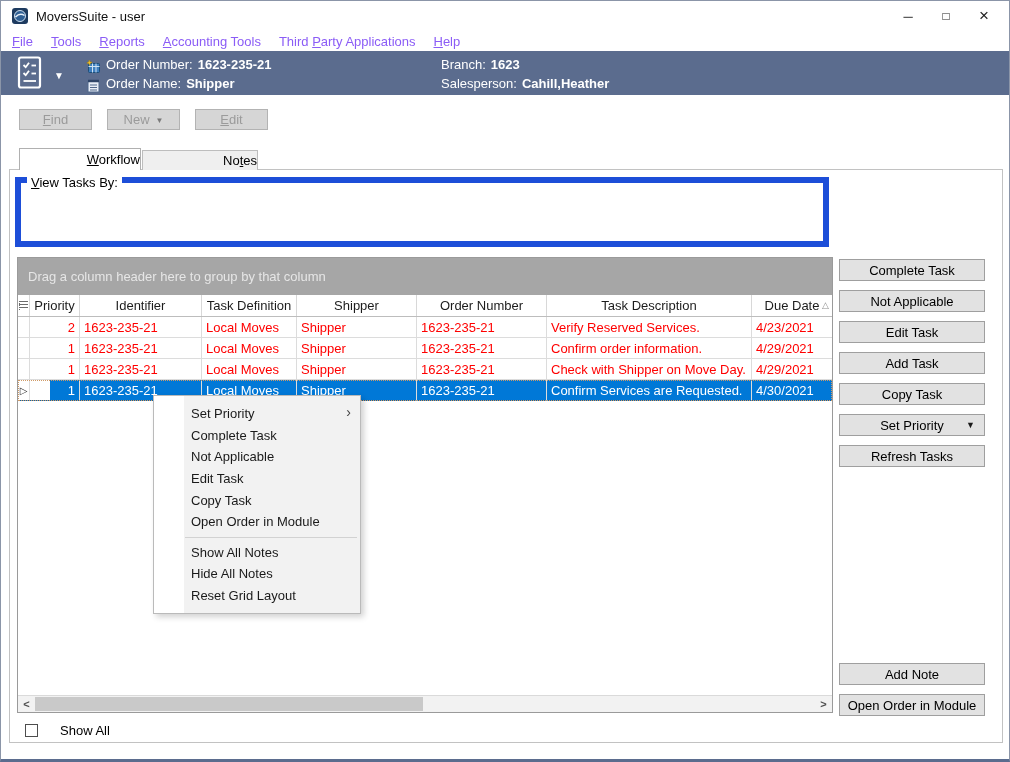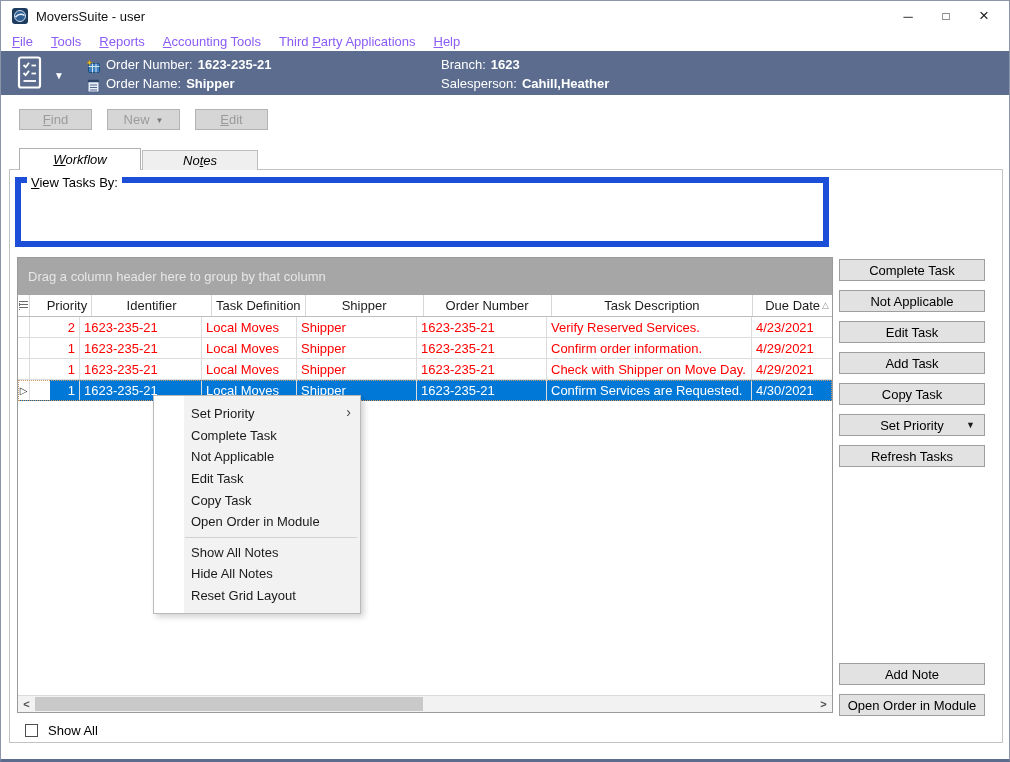"Workflow" .tab { font-style: italic -> none; justify-content: center -> flex-end }
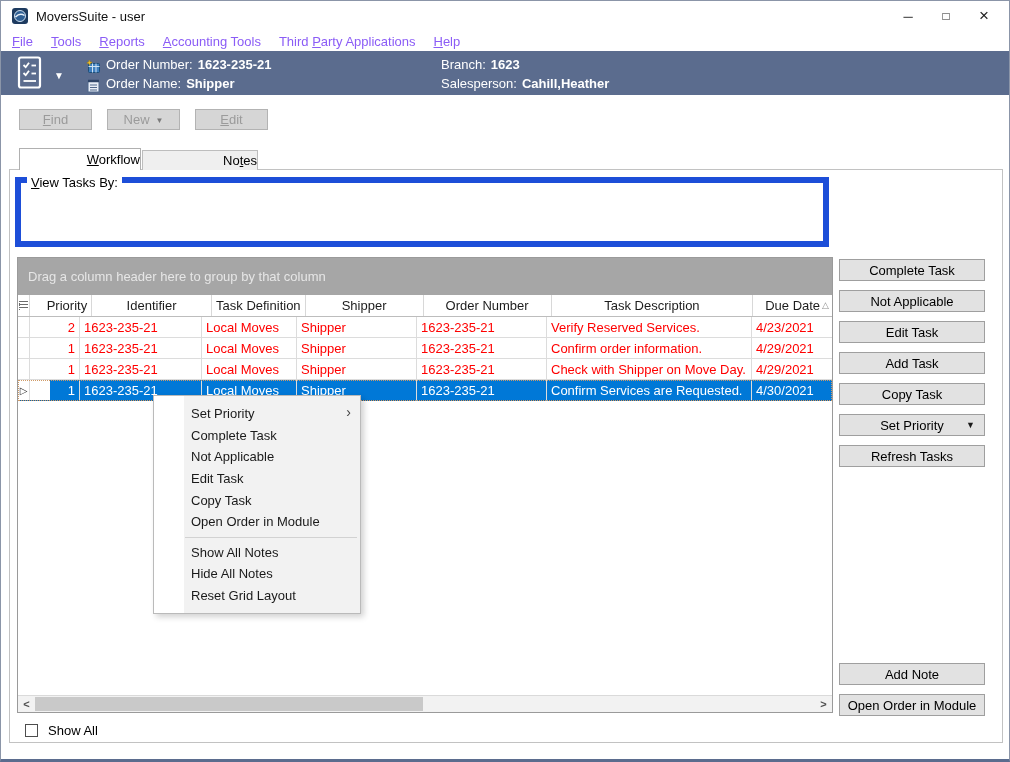"Priority" .ghead .cell.c1 { margin-left: 13px -> none }
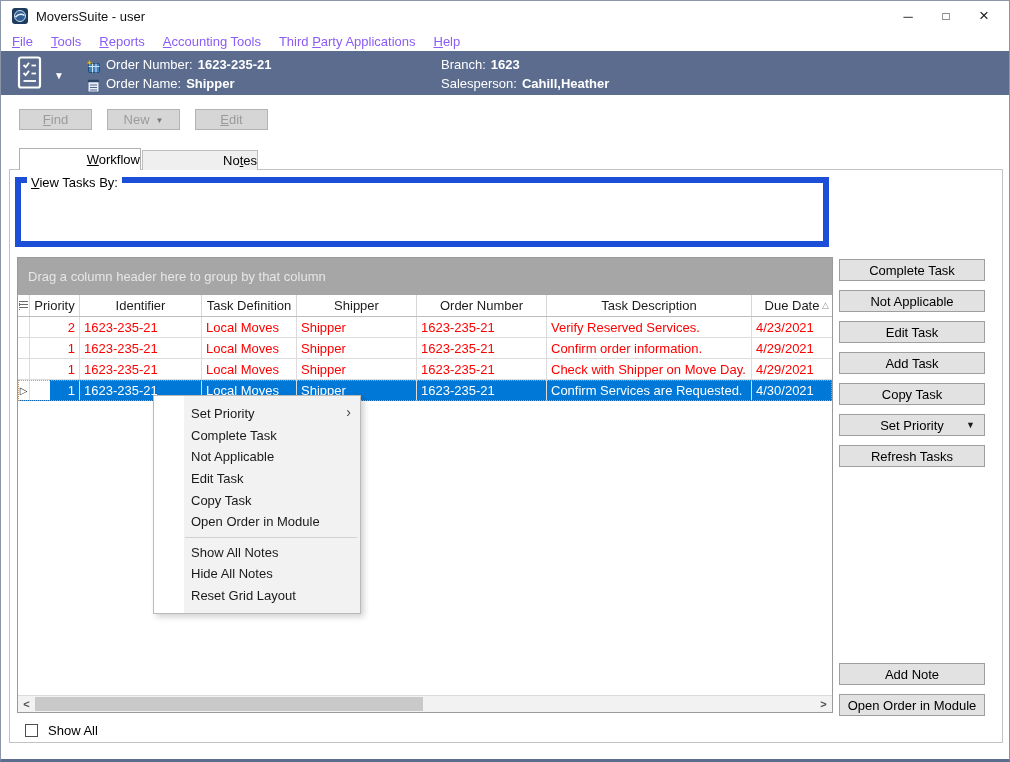"Show All" .showall { gap: 10px -> 22px }
